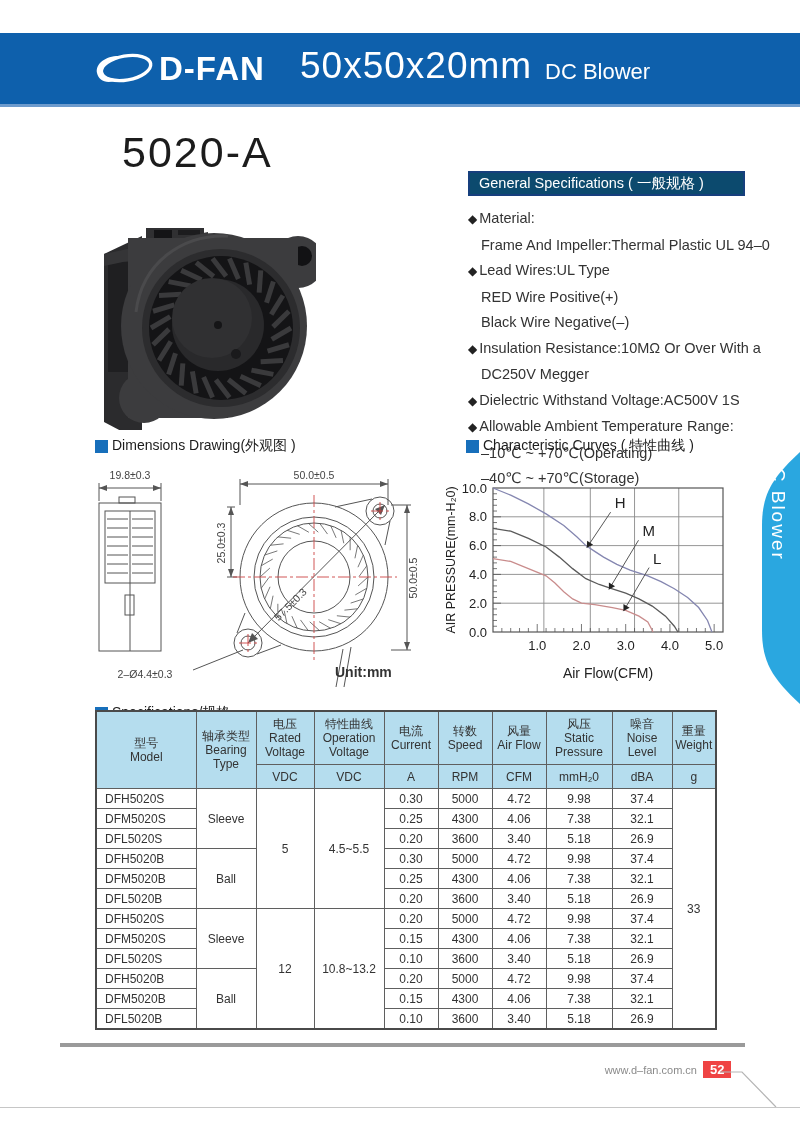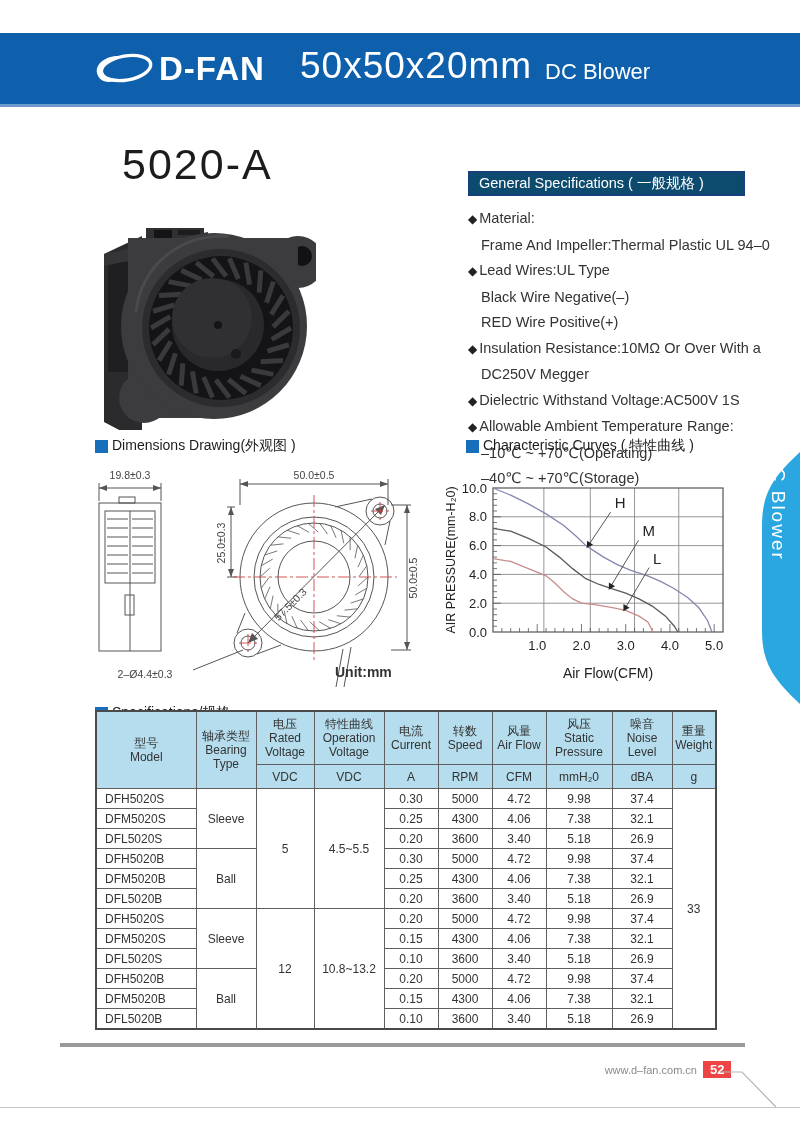"5020-A" .model-title { top: 140px -> 128px }
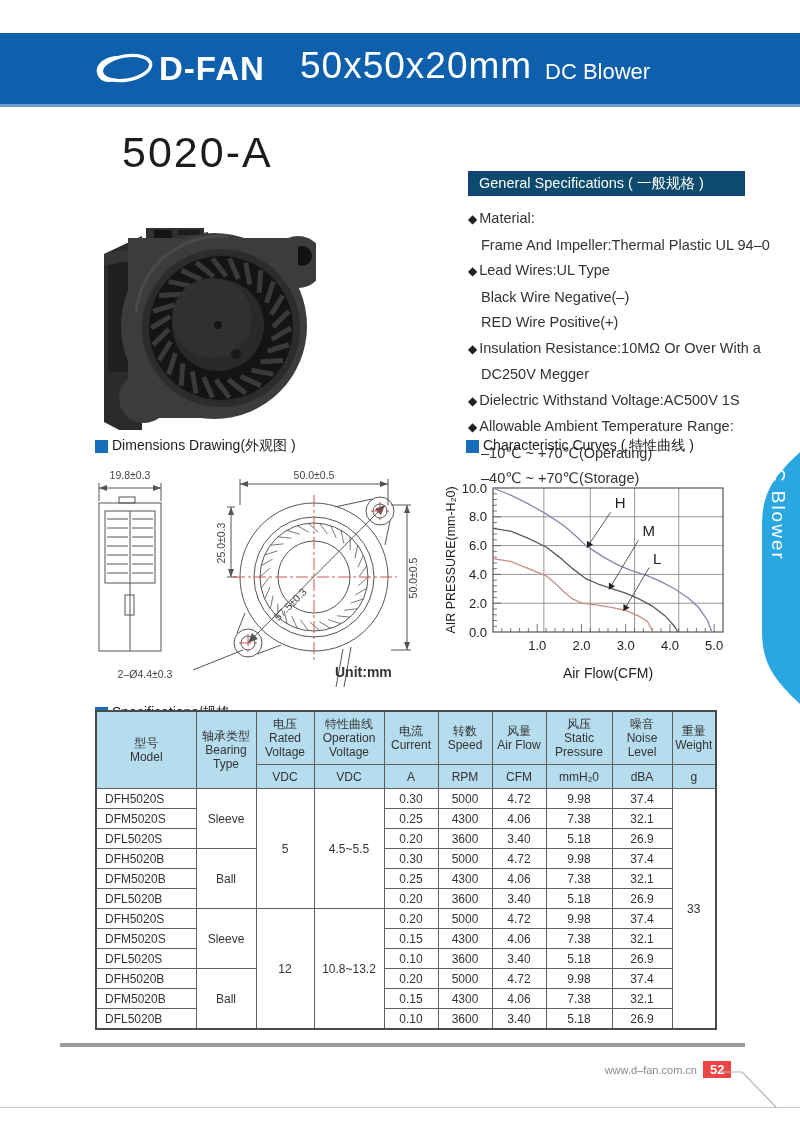"Black Wire Negative(–)" div.gs-line { order: before "RED Wire Positive(+)" -> after "RED Wire Positive(+)" }
